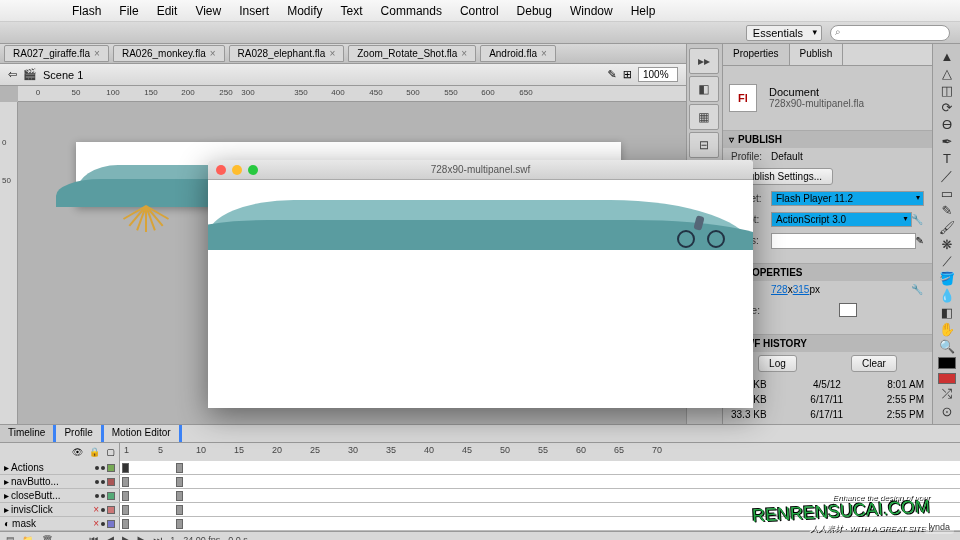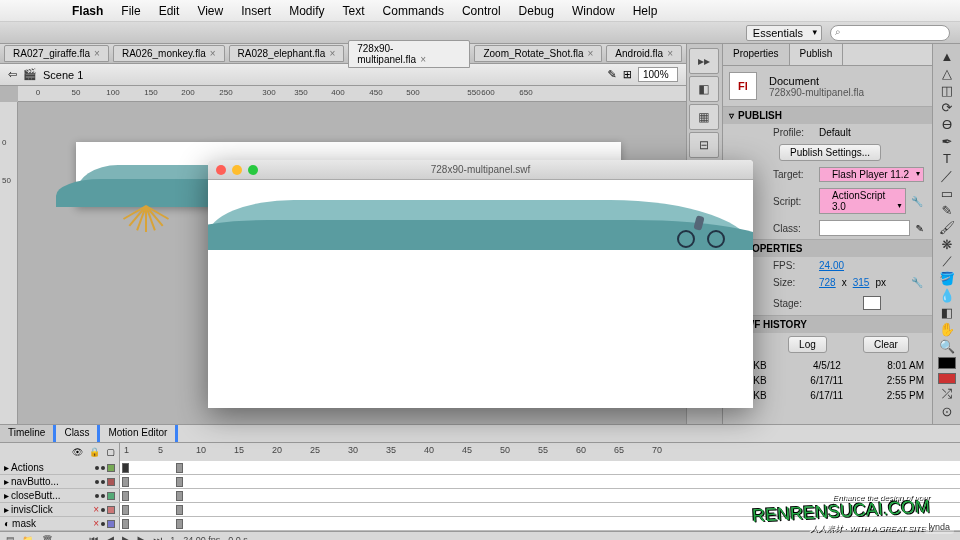"Flash" .menubar .appname { font-weight: bold -> normal }
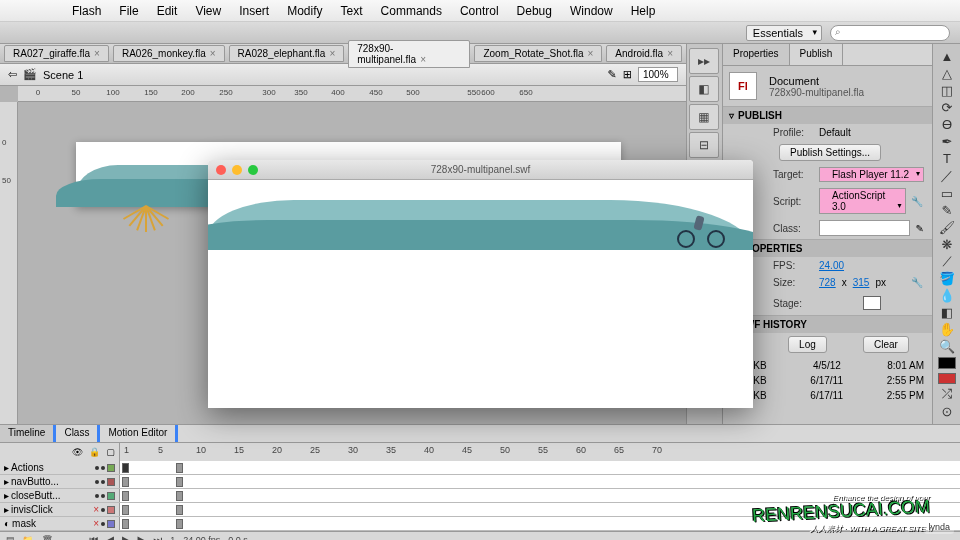"728x90-multipanel.fla ×" div.ftab { html: <div><span>728x90-multipanel.fla</span><span>×</span></div> -> none }
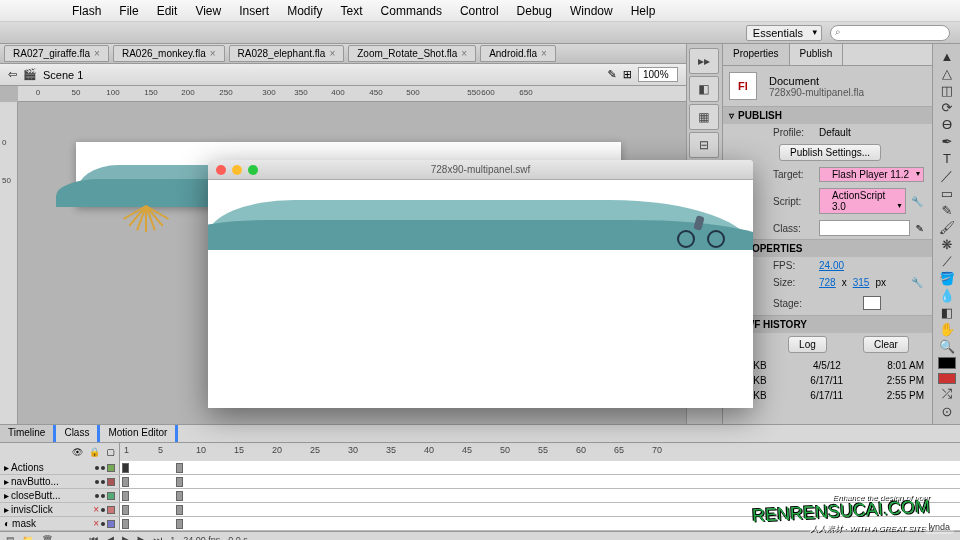"Properties" .rightpanels { justify-content: none -> space-between }
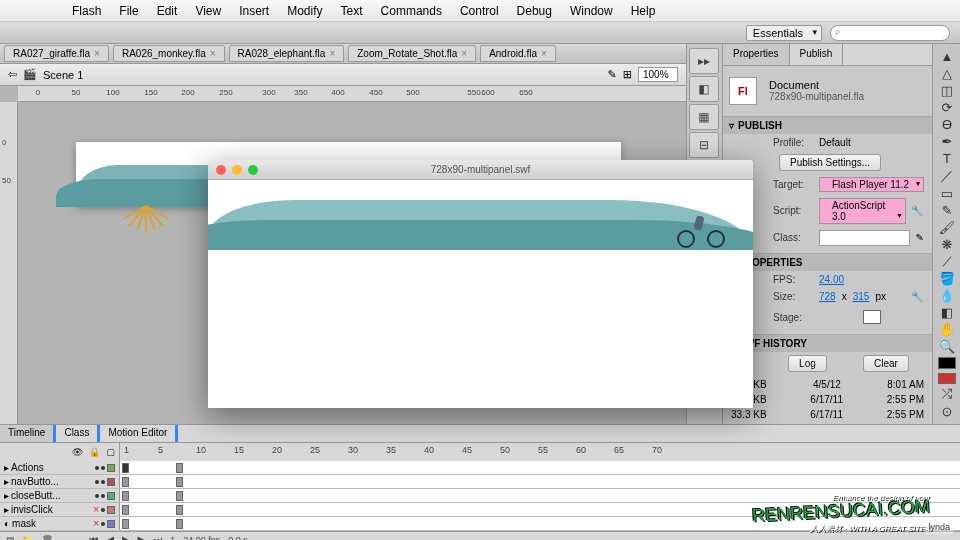"300" span { left: 251px -> 230px }
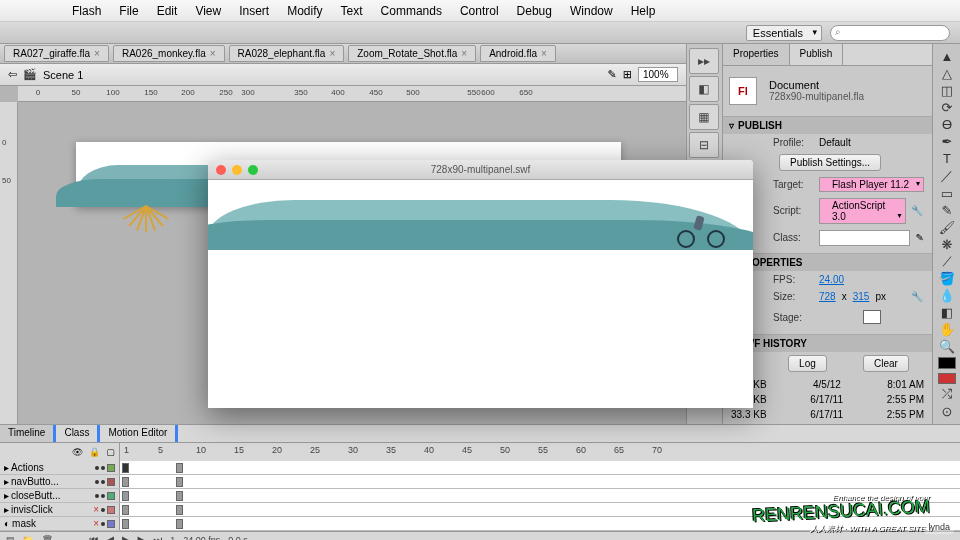"550" span { left: 456px -> 433px }
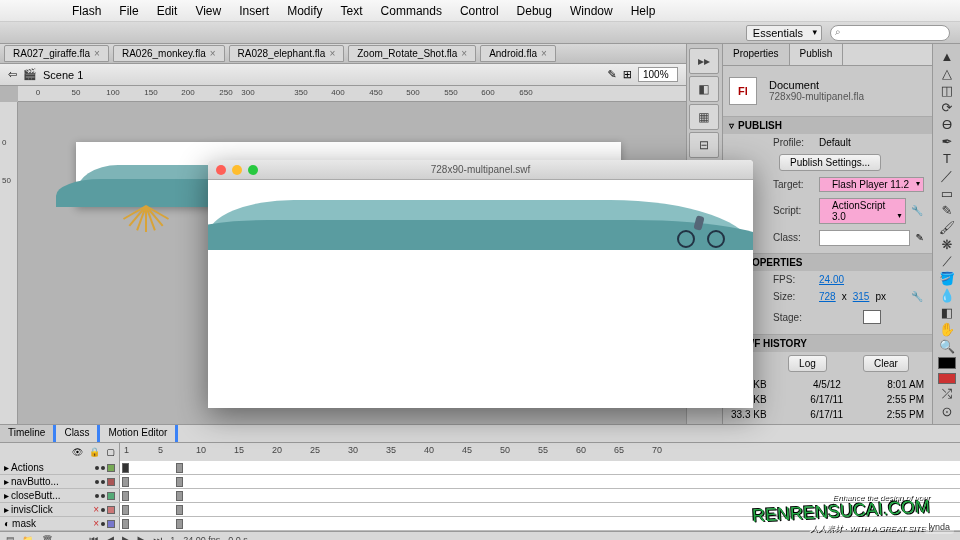"Profile:" .field { gap: 6px -> none; margin-left: 42px -> none }
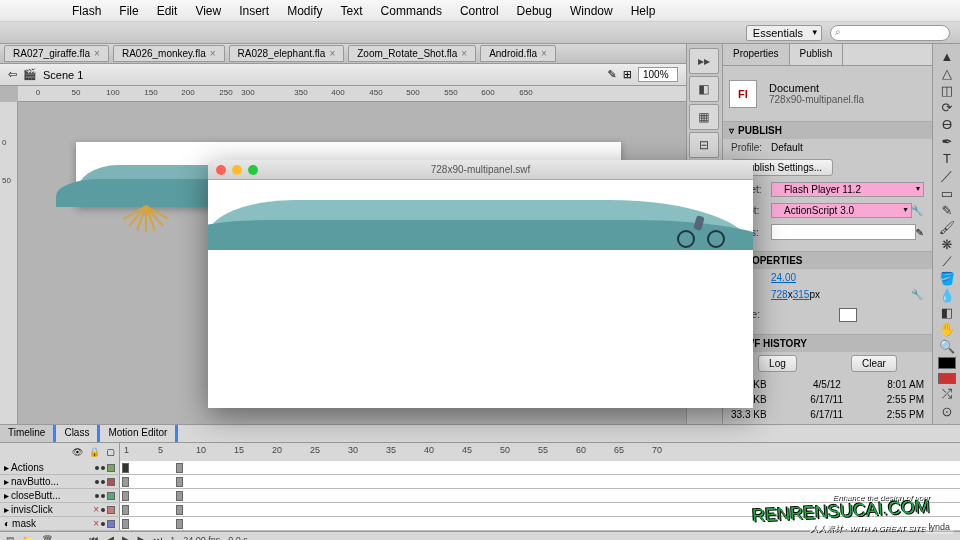"Flash Player 11.2" .field .sel { background: #f9a8d4 -> #0ea5e9; padding: 1px 12px -> 1px 4px }
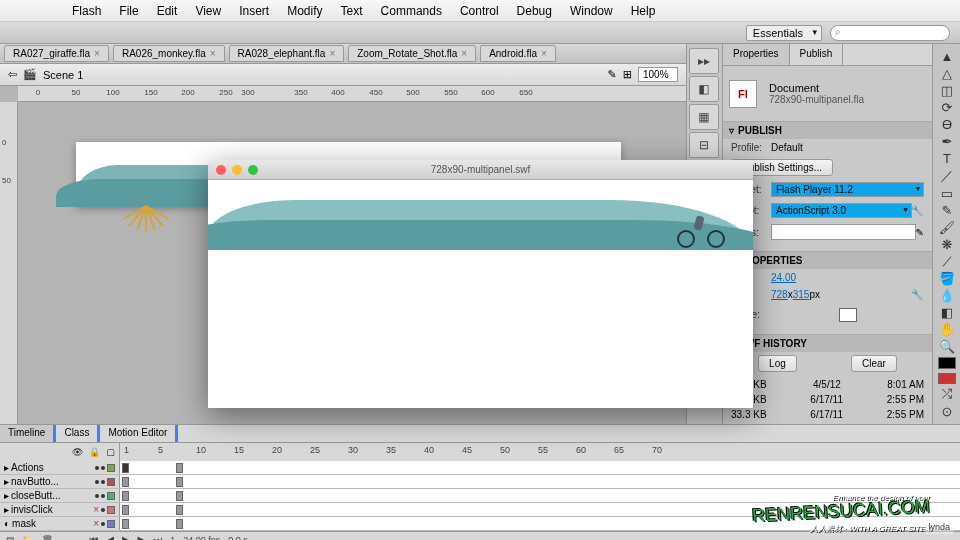"24.00" div.field { html: <div> <label>FPS:</label> <span>24.00</span> </div> -> none }
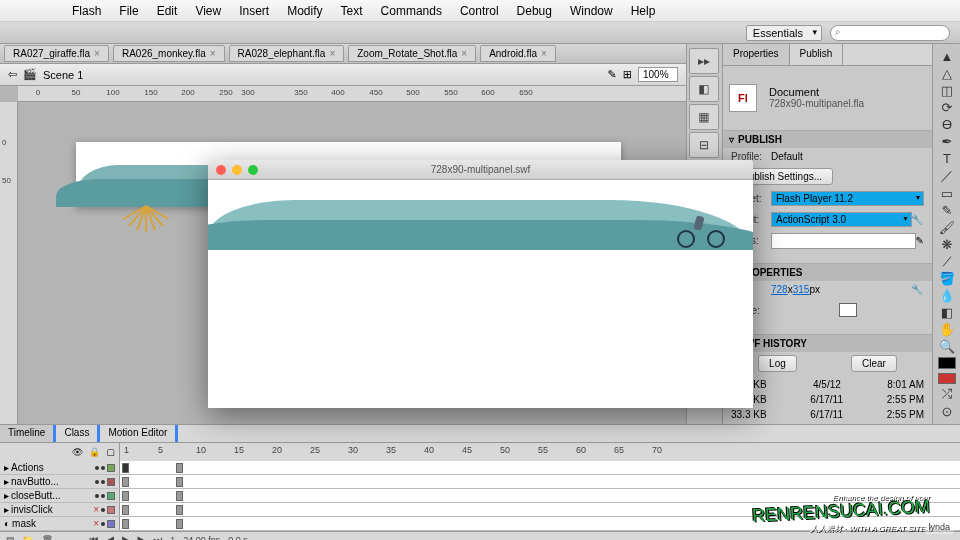"Class" div.btab { text: Class -> Profile }
